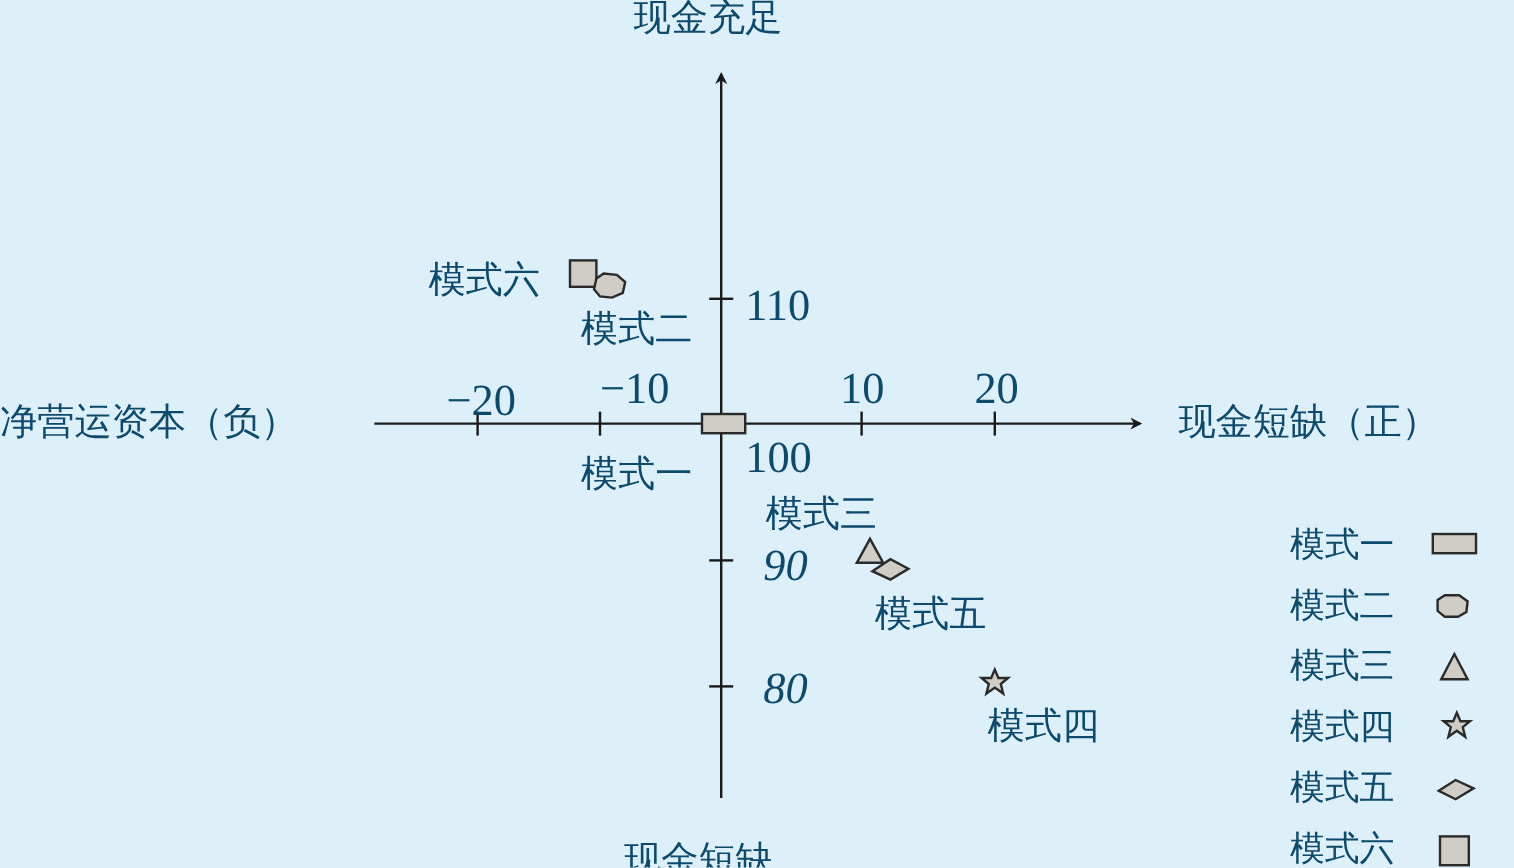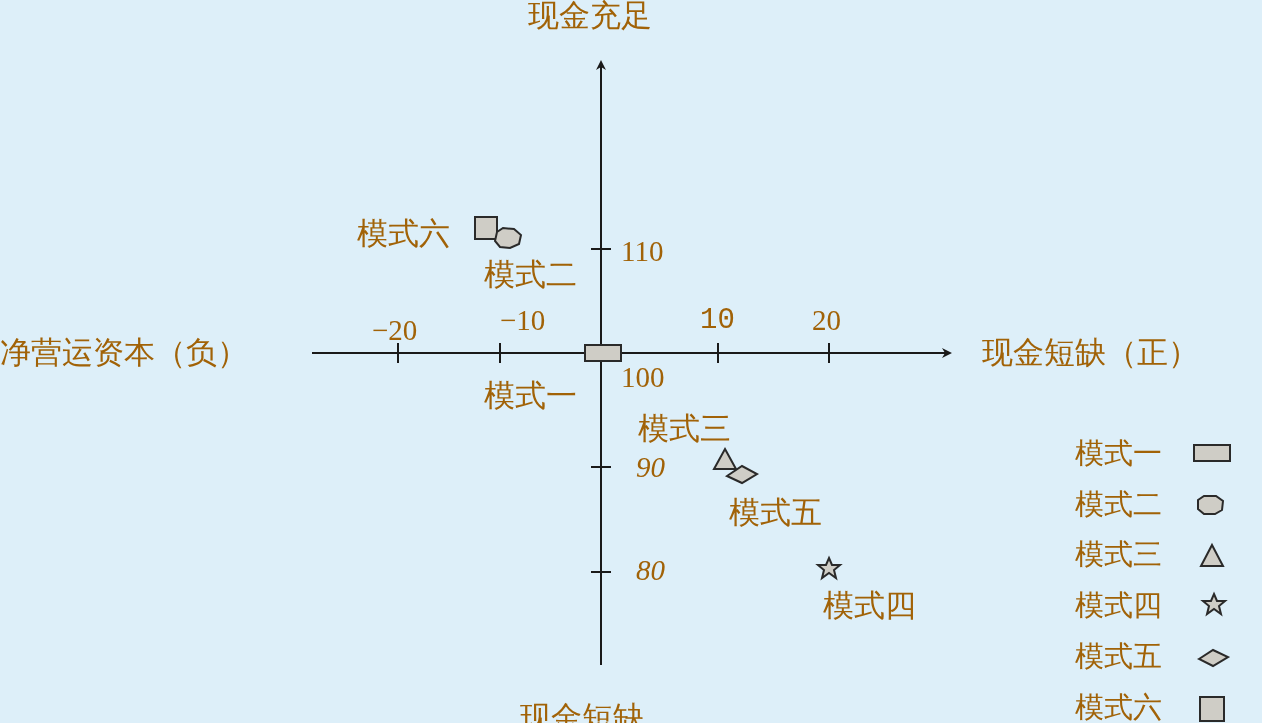"现金充足" .lbl { color: #a16207 -> #0c4a6e }
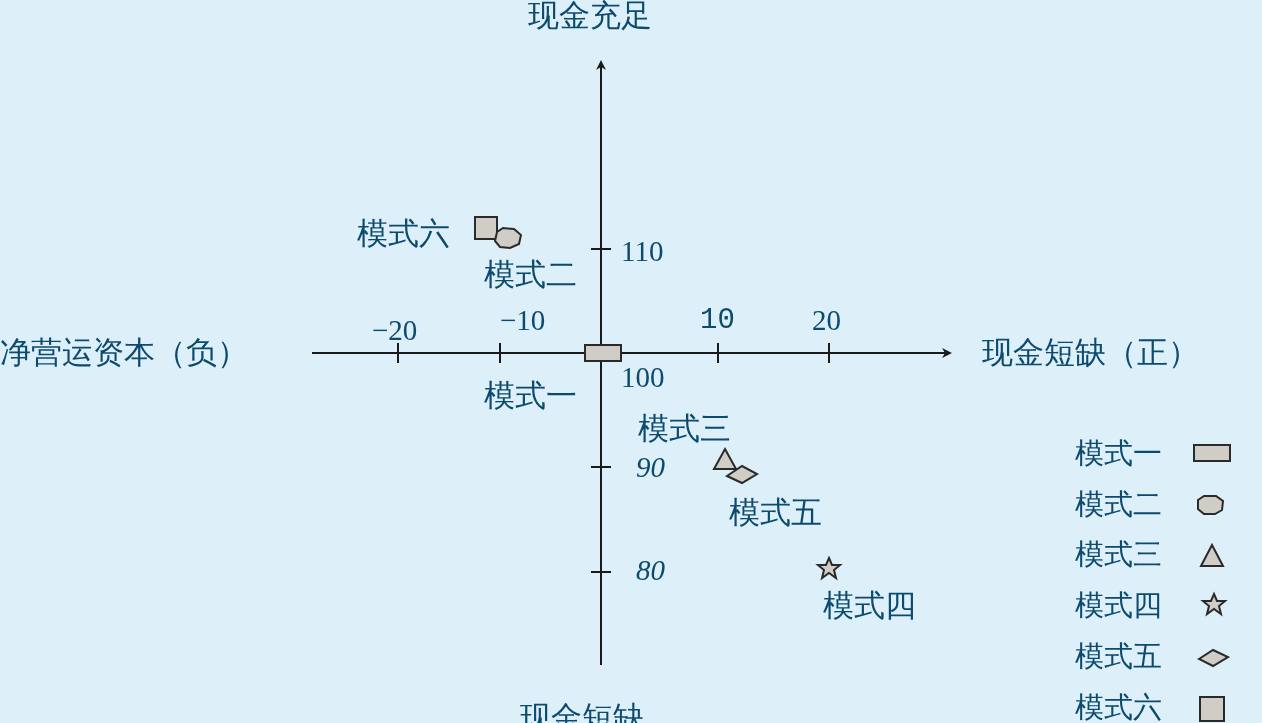"110" .tick { font-size: 29px -> 37px }
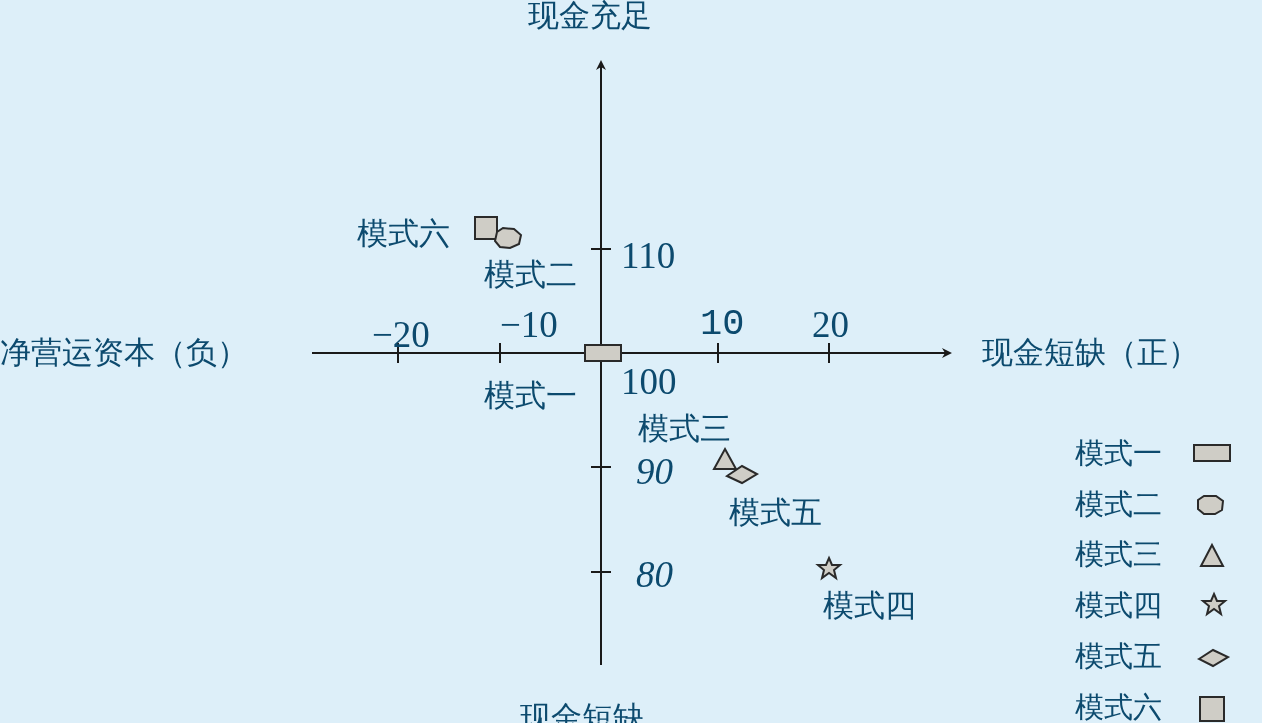"10" div.lbl { font-family: Liberation Mono, monospace -> none }
